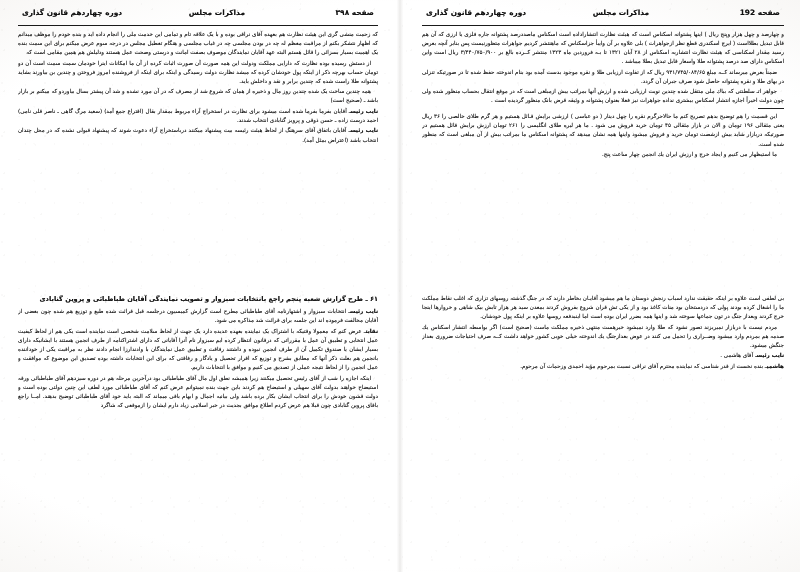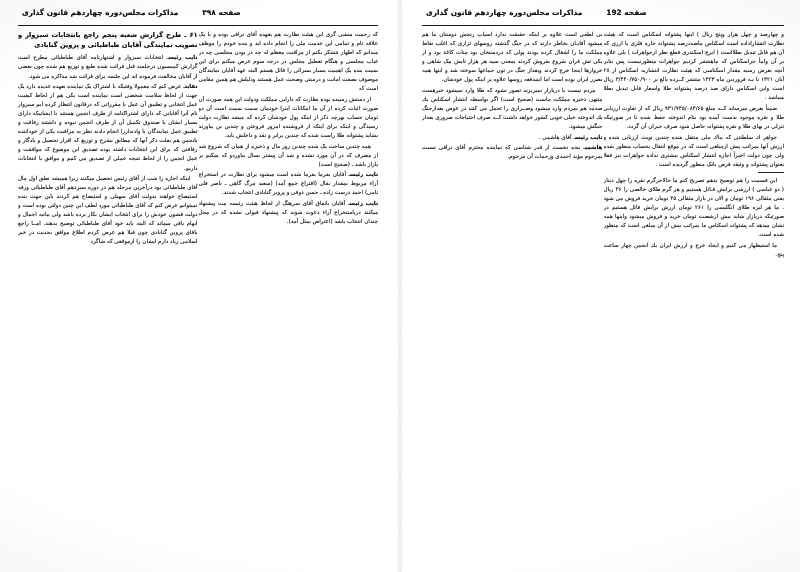"دوره چهاردهم قانون گذاری" .runhead { justify-content: none -> space-between }
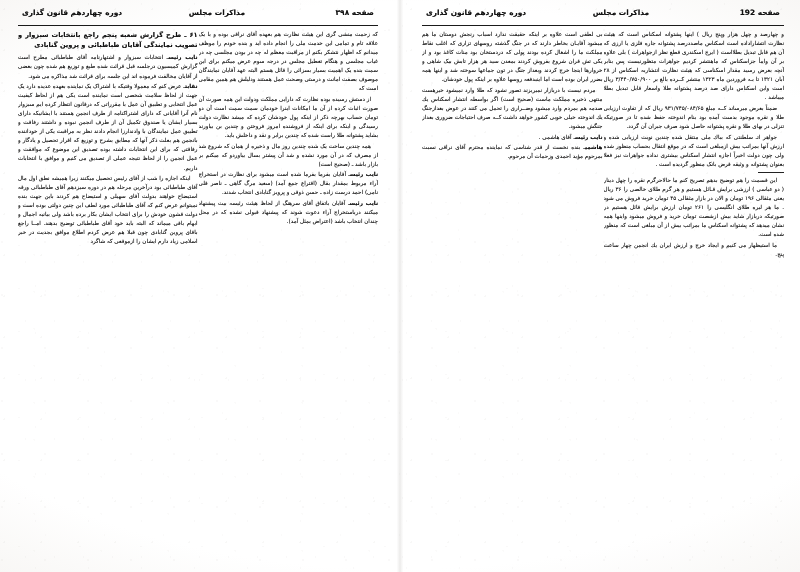"۶۱ ـ طرح گزارش شعبه" .cols { flex-direction: none -> column; gap: none -> 10px }
